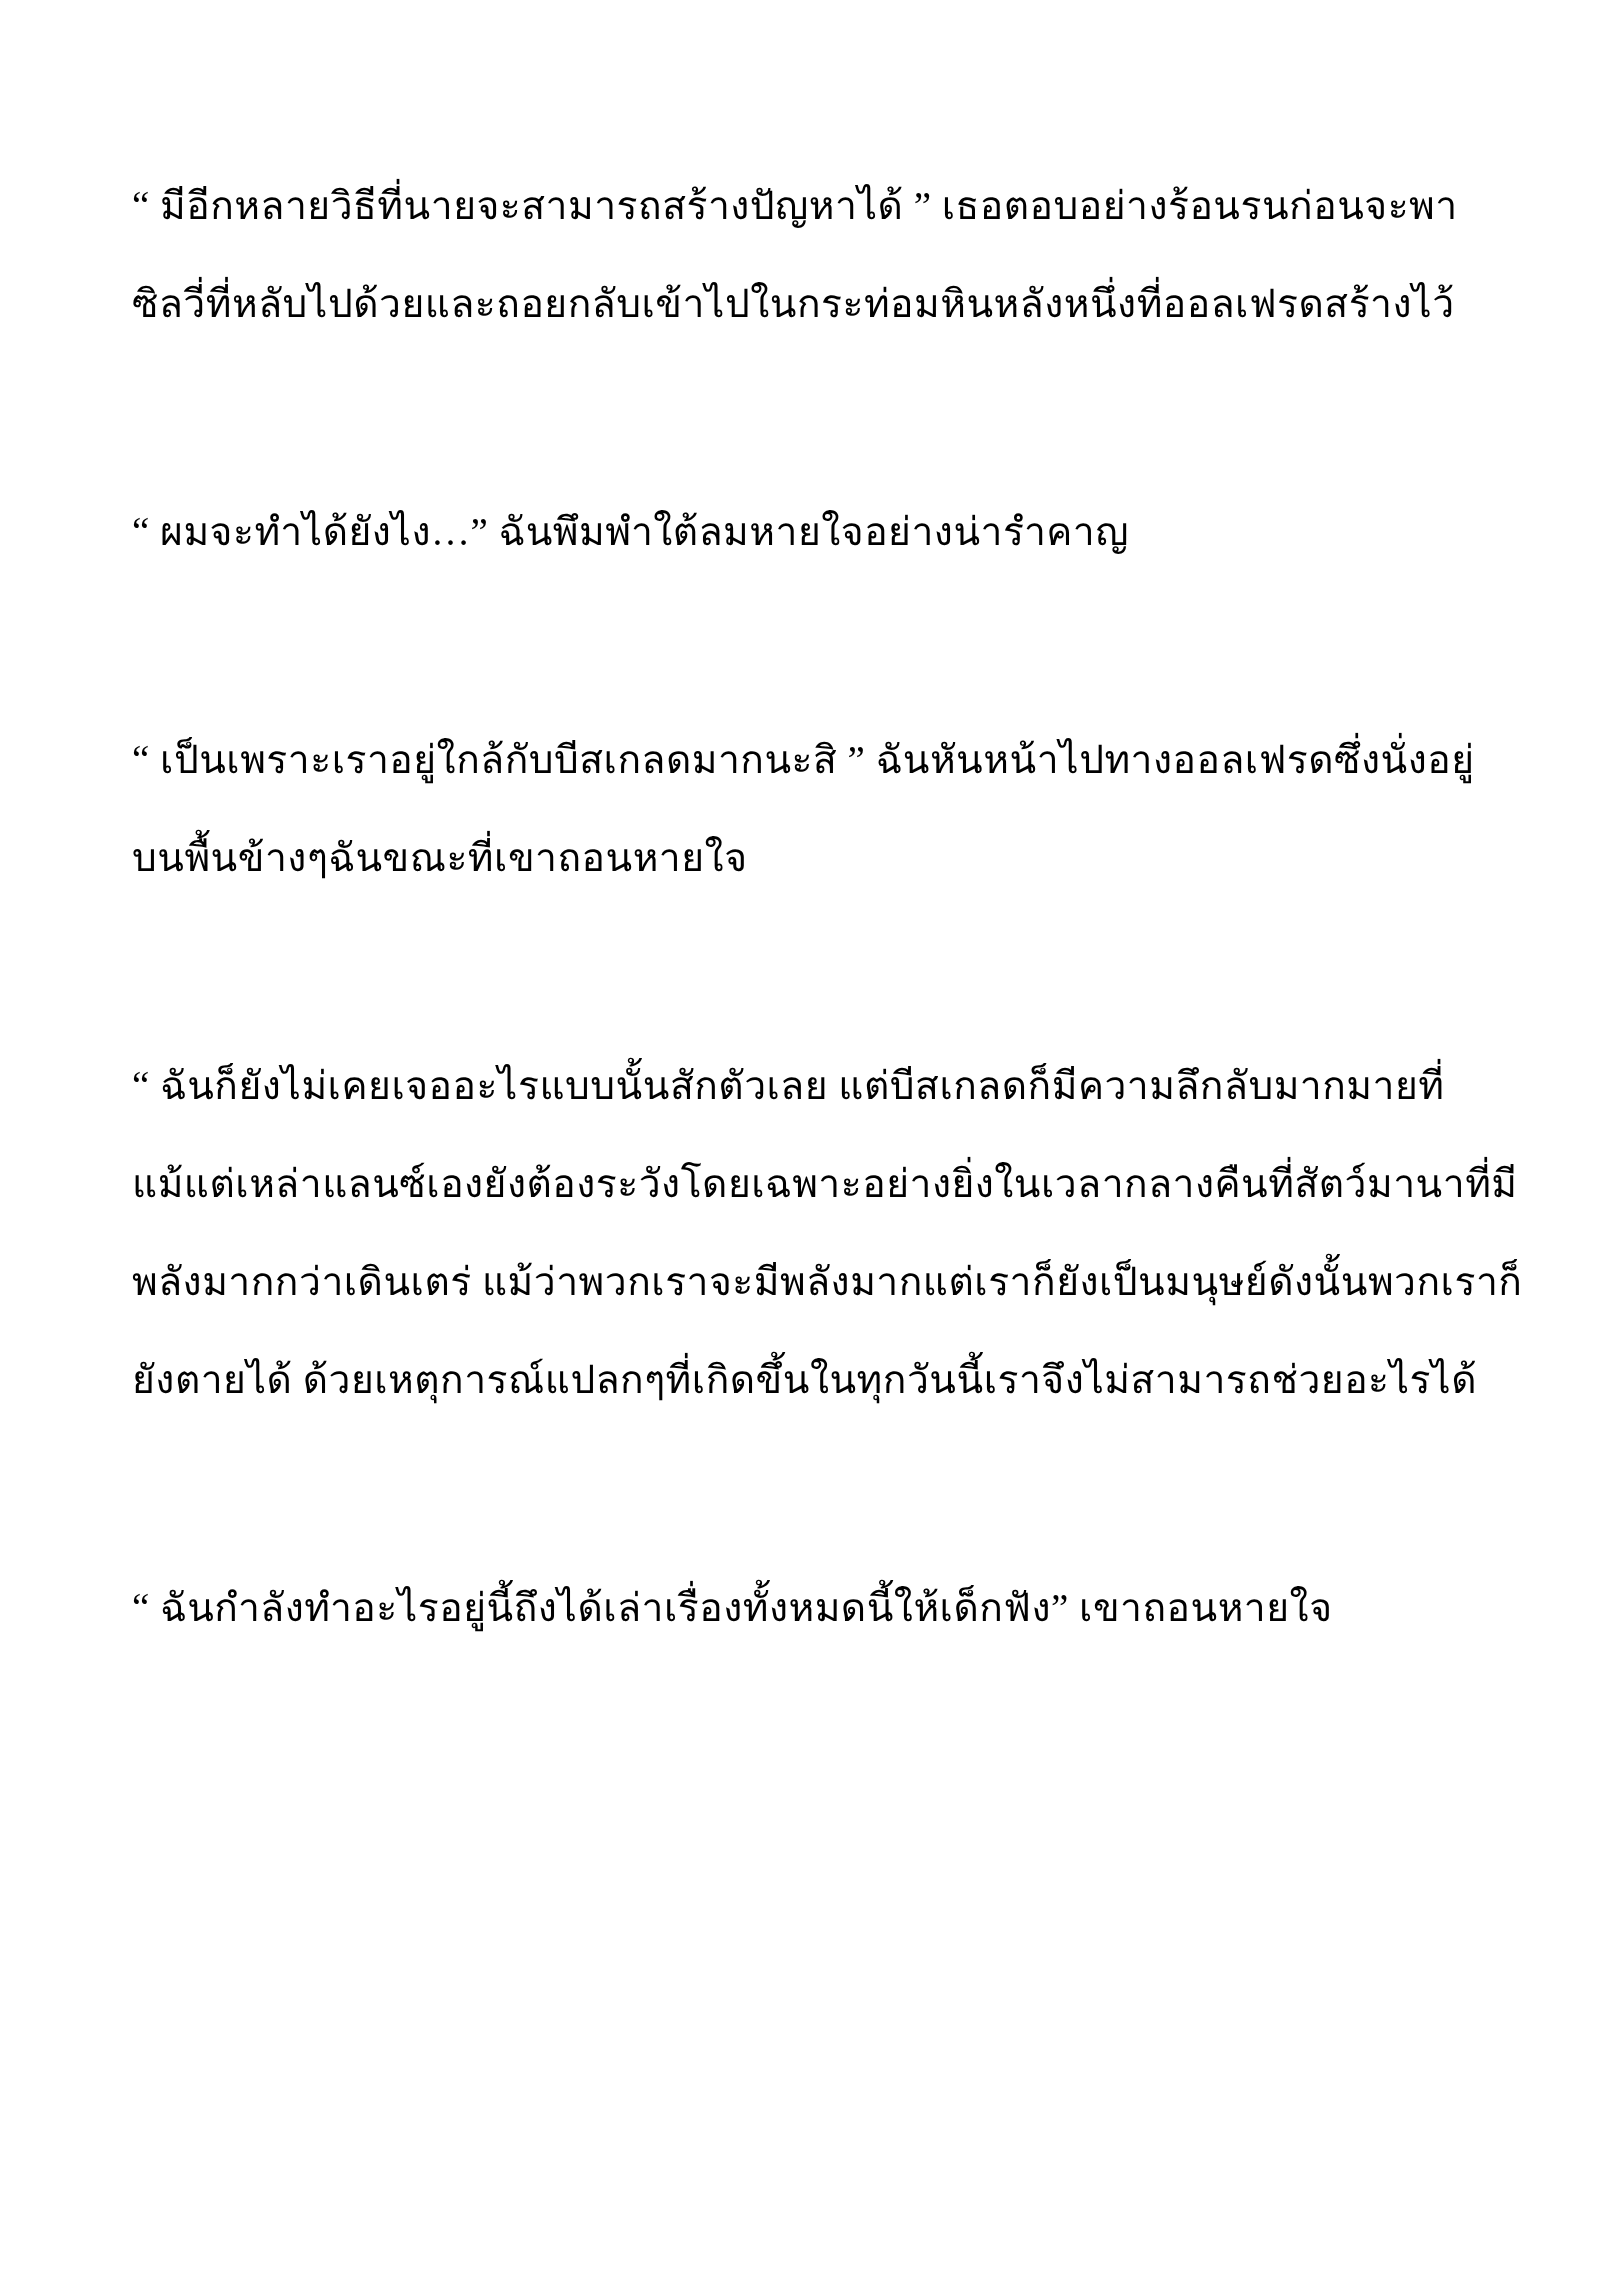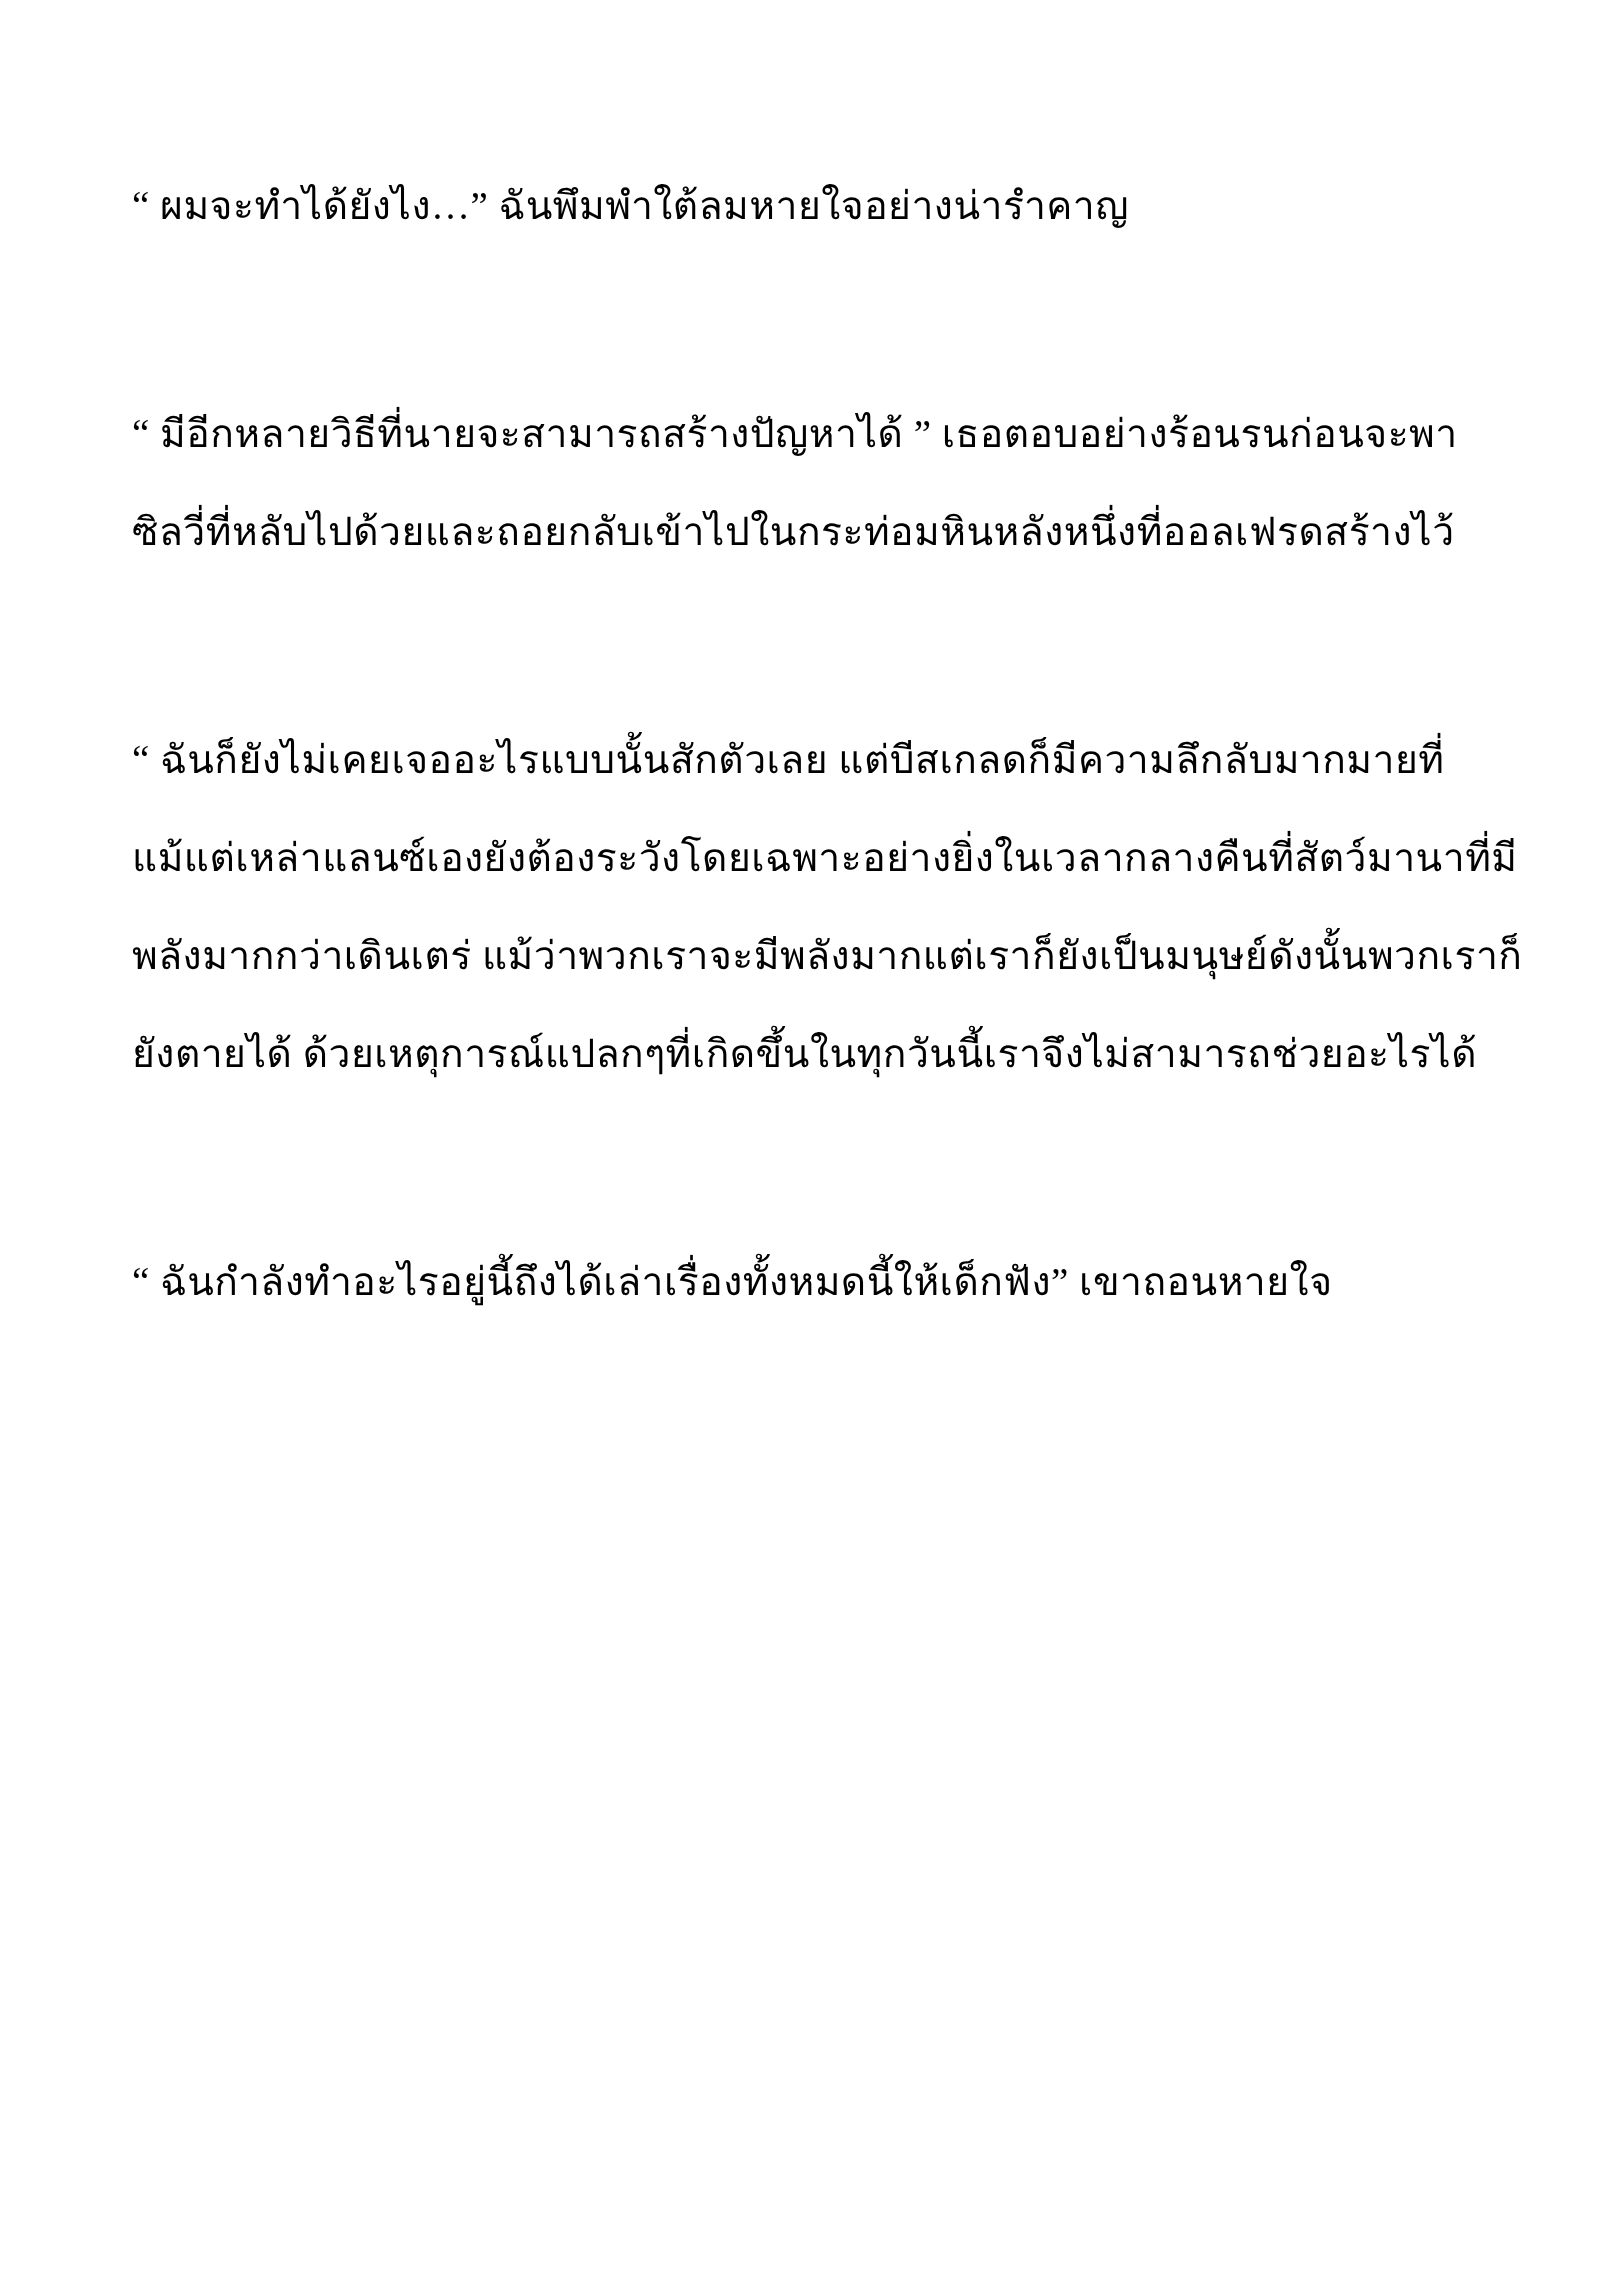"“ ผมจะทำได้ยังไง…”" p.para { order: before "“ มีอีกหลายวิธีที่นายจะสามารถสร้างปัญหาได้ ”" -> after "“ มีอีกหลายวิธีที่นายจะสามารถสร้างปัญหาได้ ”" }
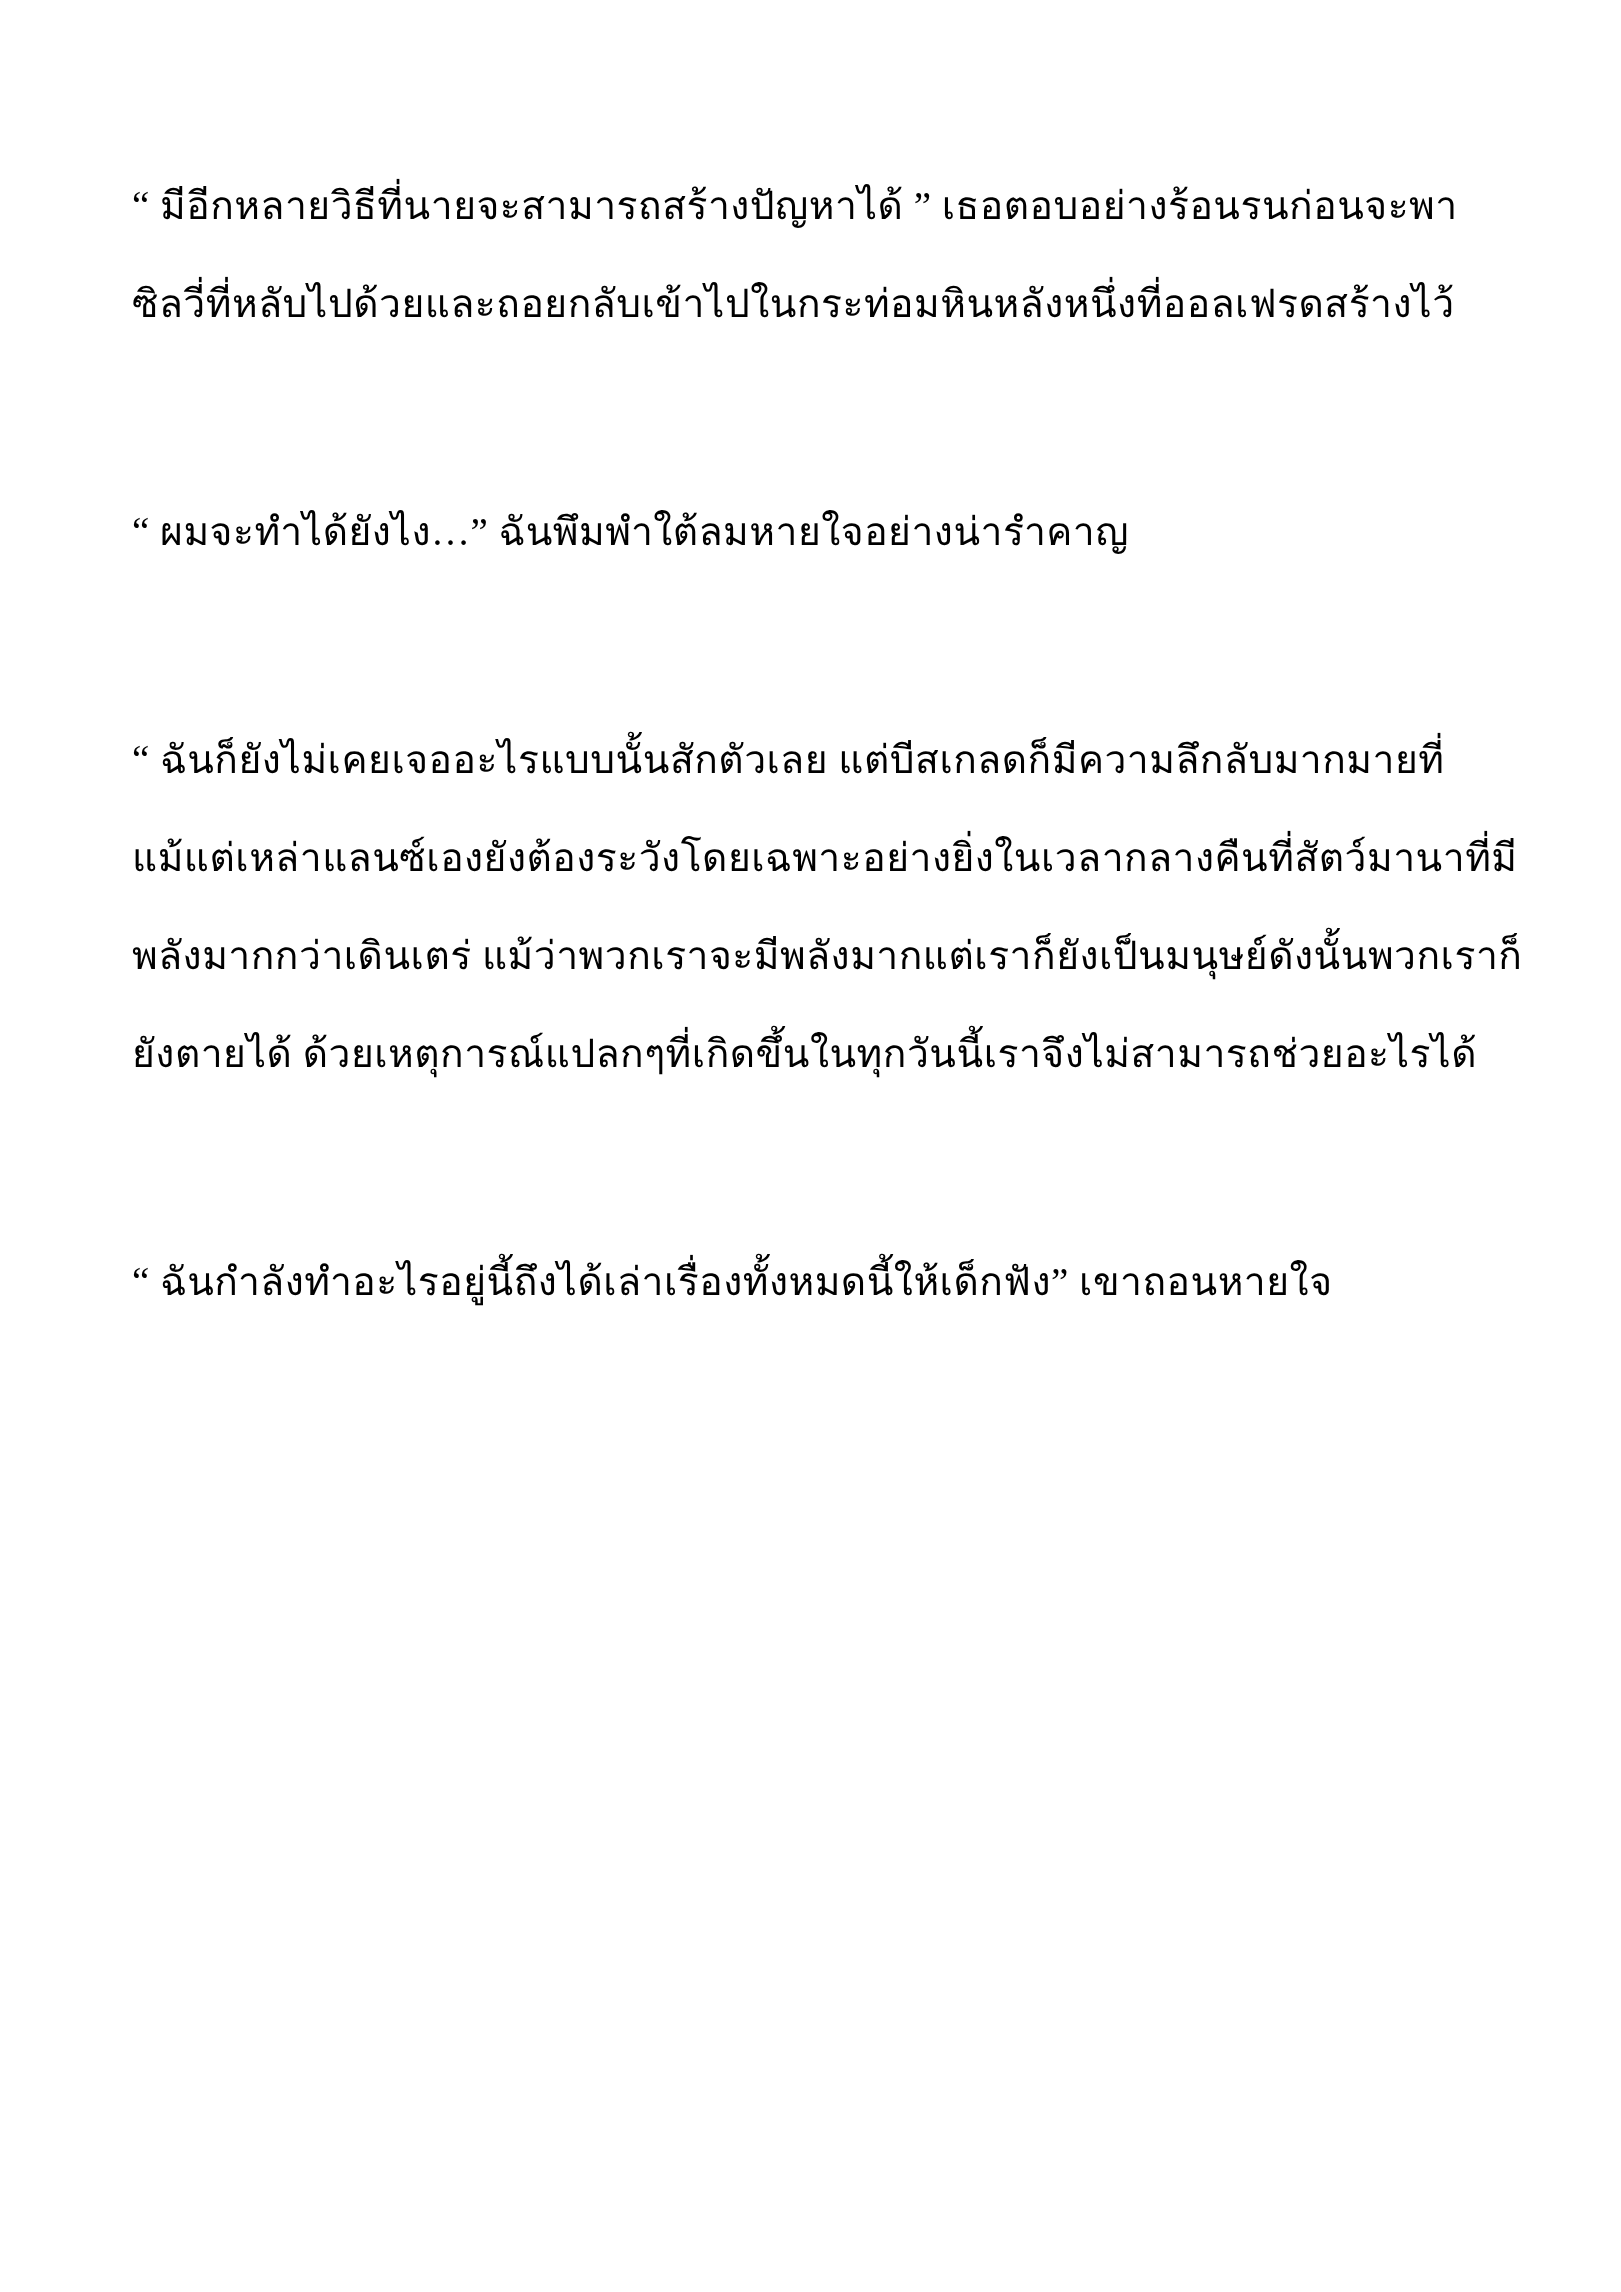"“ เป็นเพราะเราอยู่ใกล้กับบีสเกลดมากนะสิ" p.para { html: none -> <p> <span>“ เป็นเพราะเราอยู่ใกล้กับบีสเกลดมากนะสิ ” ฉันหันหน้าไปทางออลเฟรดซึ่งนั่งอยู่</span> <span>บนพื้นข้างๆฉันขณะที่เขาถอนหายใจ</span> </p> }
